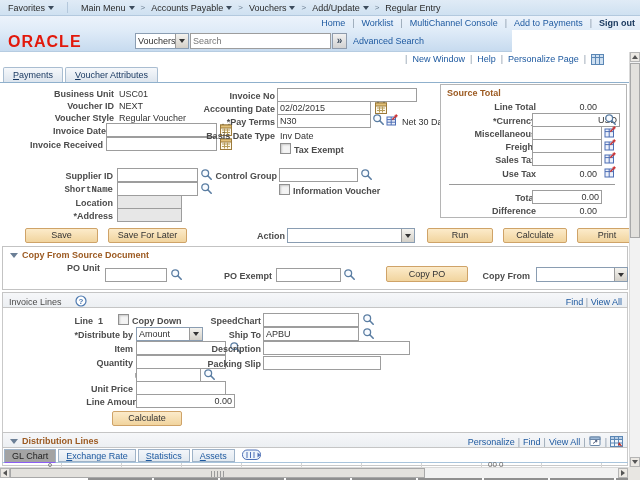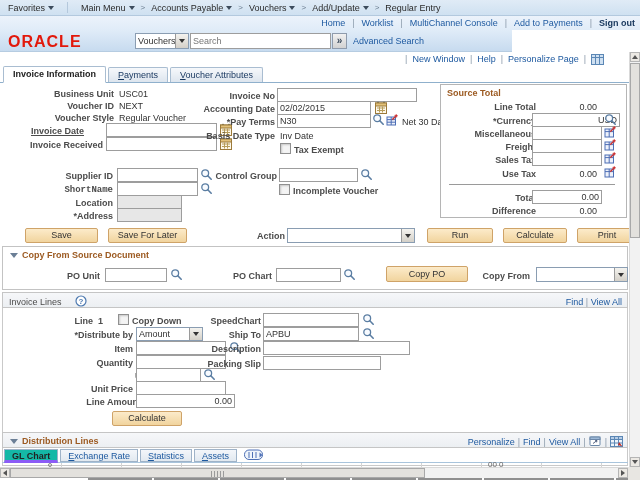"Invoice Information" div.tab { html: <div>Invoice Information</div> -> none }
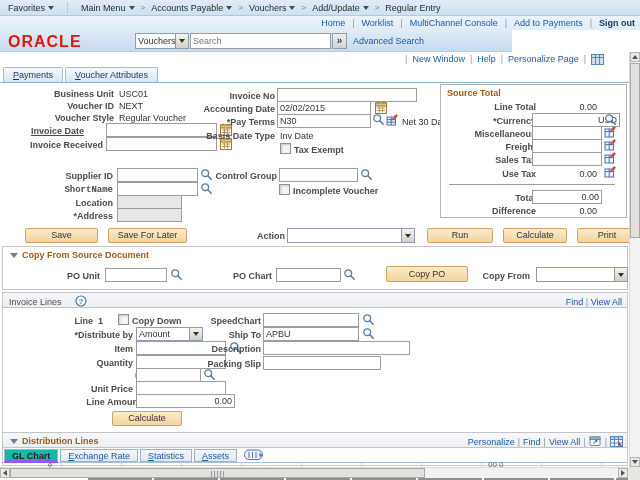"Invoice Date" div.lb { right: 556px -> 534px; text-decoration: underline -> none }
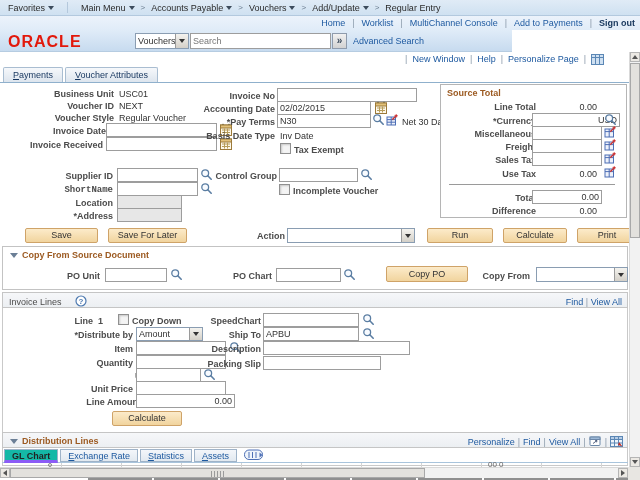"Incomplete Voucher" div.lbl-l { text: Incomplete -> Information }
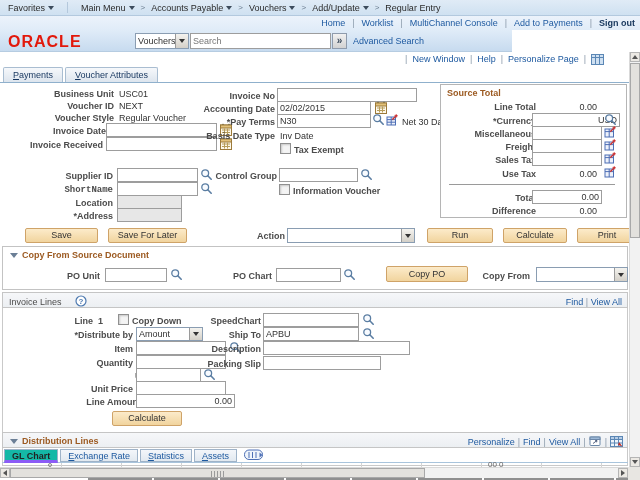"PO Unit" div.lb { top: 24px -> 16px }
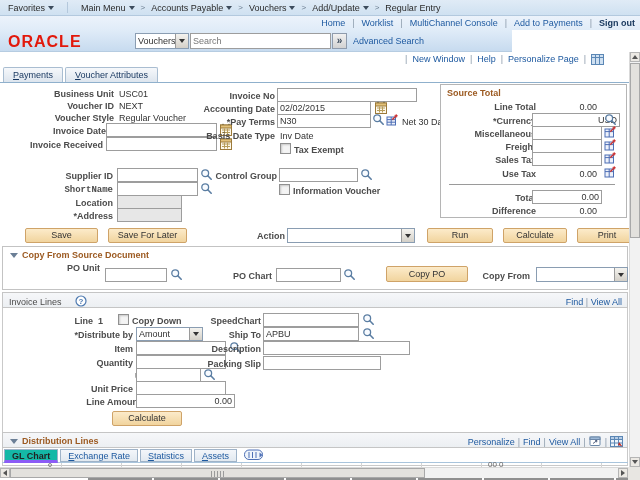"PO Chart" div.lb { text: Chart -> Exempt }
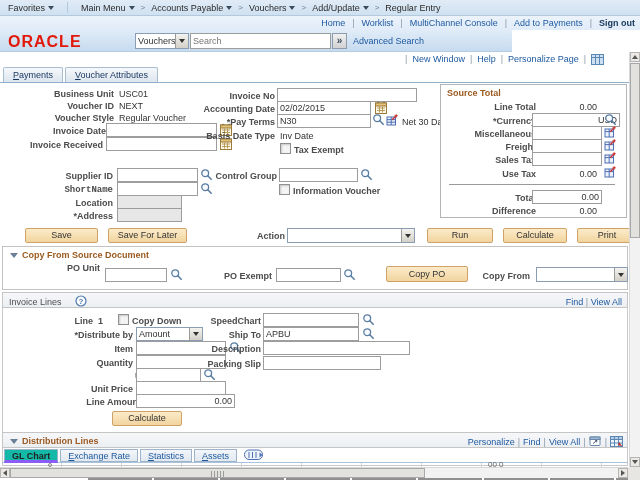"GL Chart" .gtab.active { background: #14b8a6 -> #a3a3a3; border-bottom: 3px solid #8b5cf6 -> 1px solid #8b5cf6; font-weight: bold -> normal }
